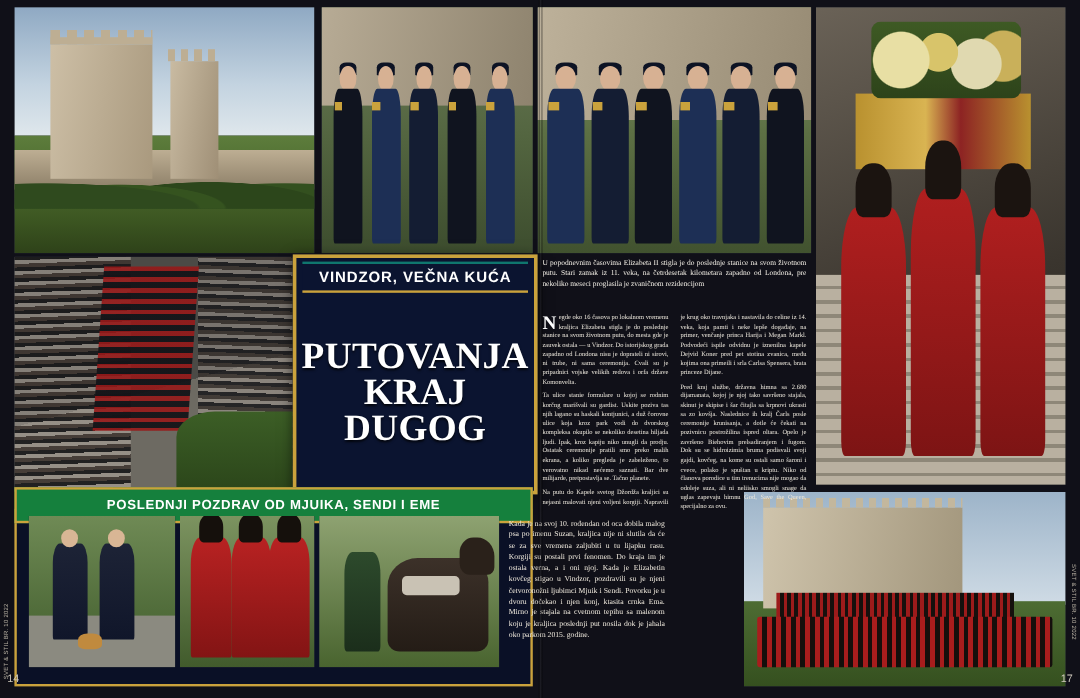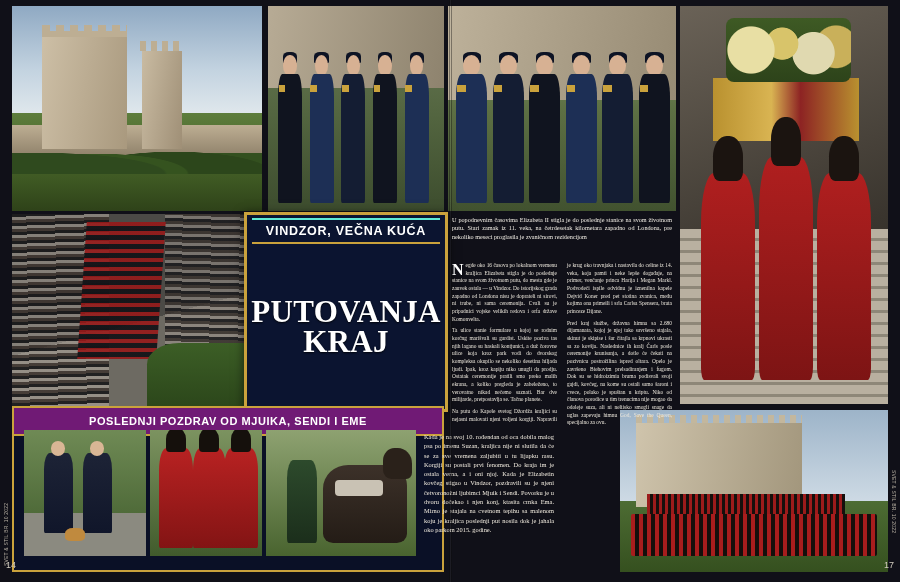"VINDZOR, VEČNA KUĆA" .kicker { border-top: 2px solid #5eead4 -> 2px solid #0f766e }
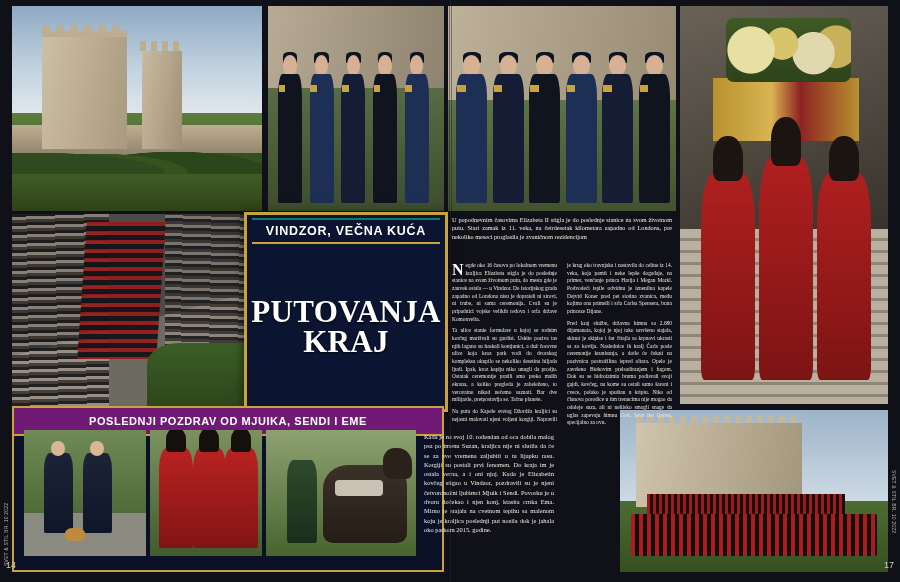"DUGOG" span { html: none -> <span>DUGOG</span> }
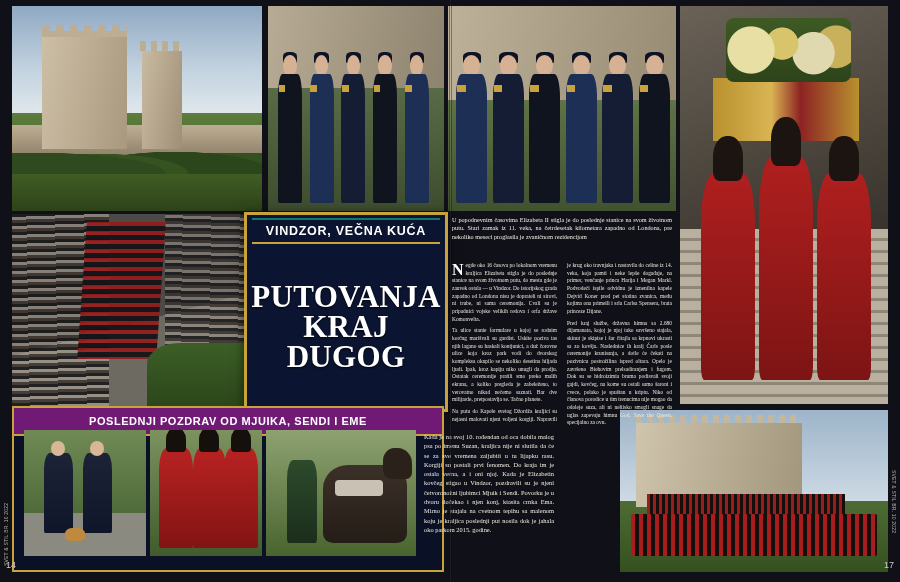"POSLEDNJI POZDRAV OD MJUIKA, SENDI" .feature-band { background: #701a75 -> #15803d }
